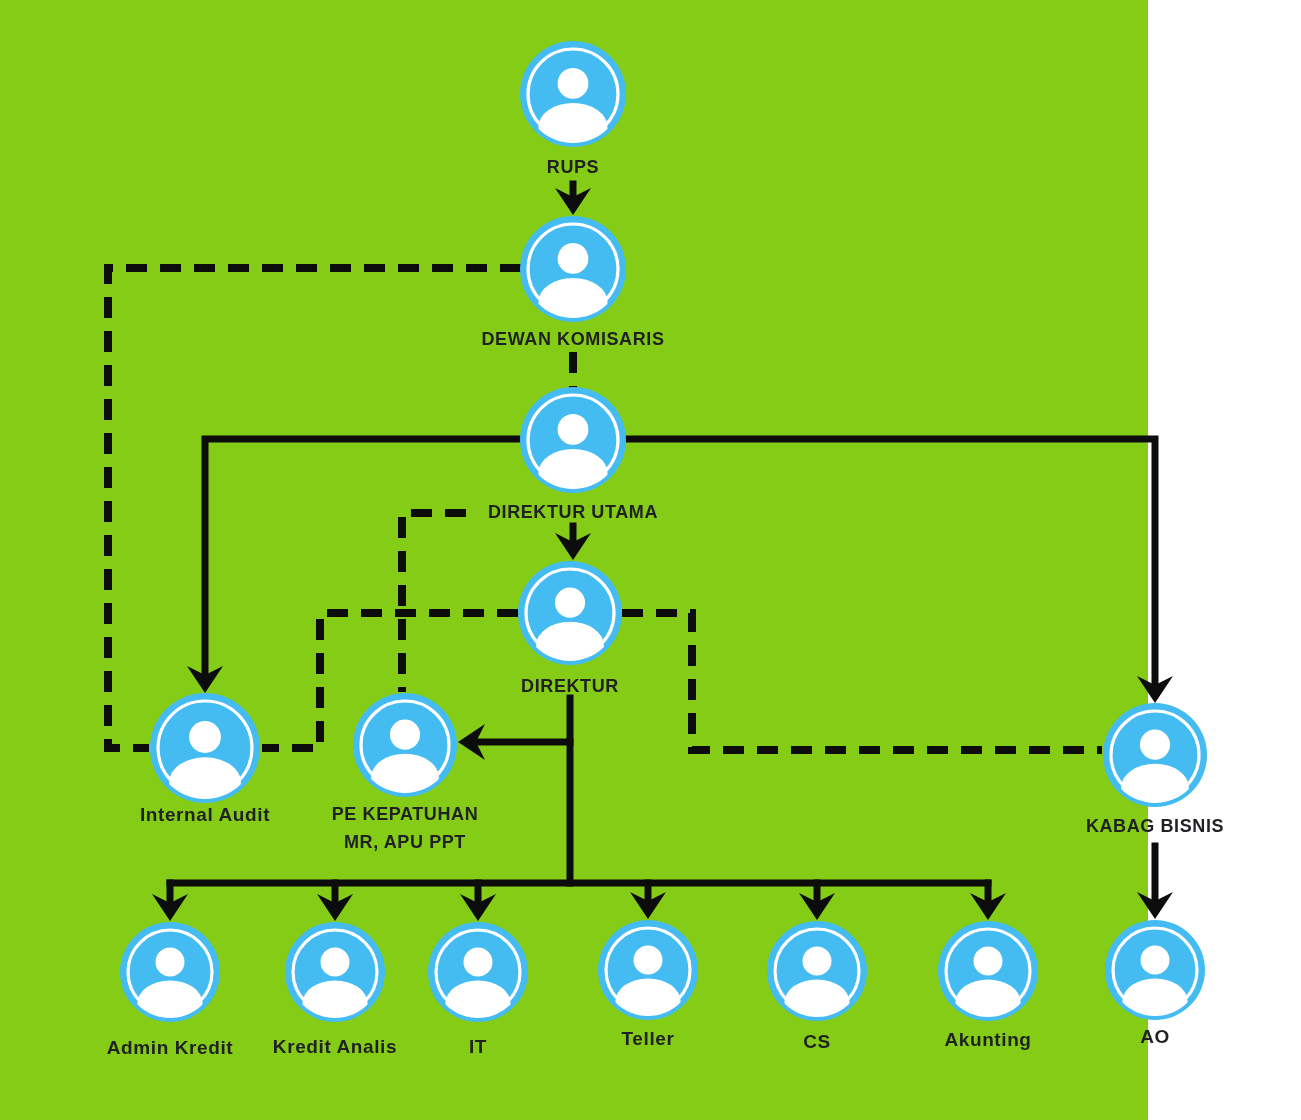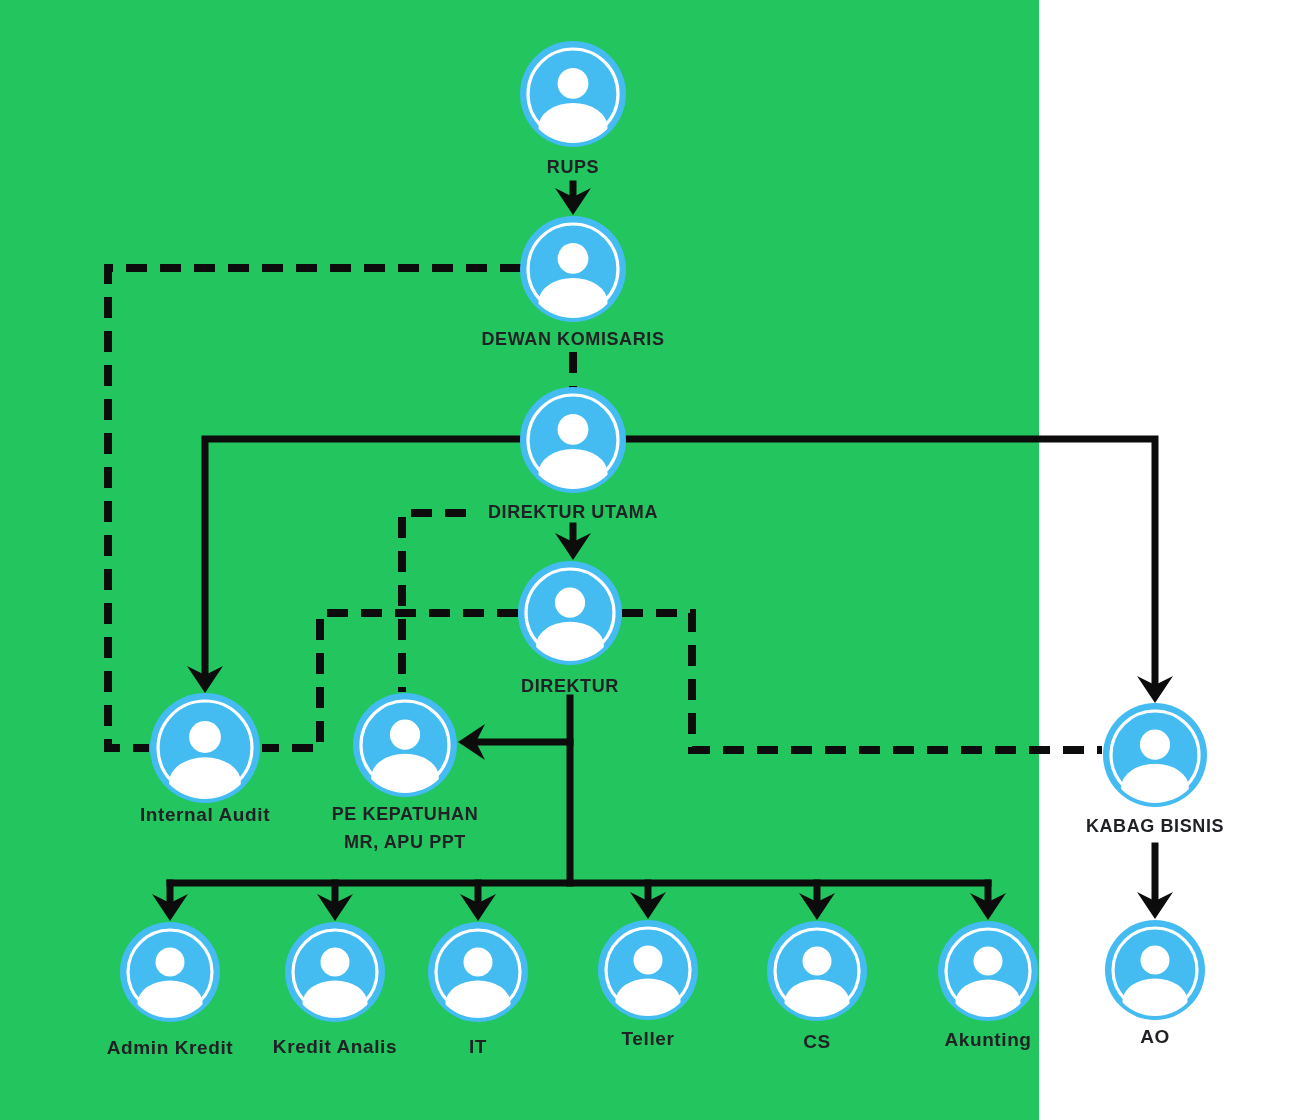"RUPS" .stage { background: #22c55e -> #84cc16; width: 1039px -> 1148px }
